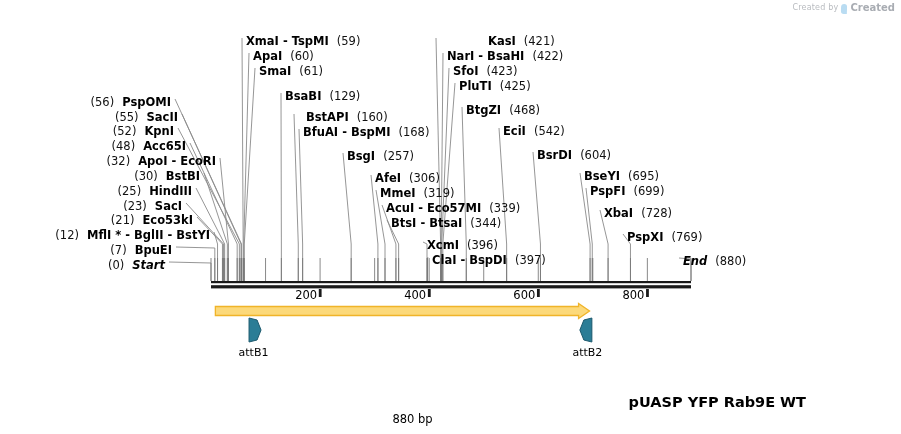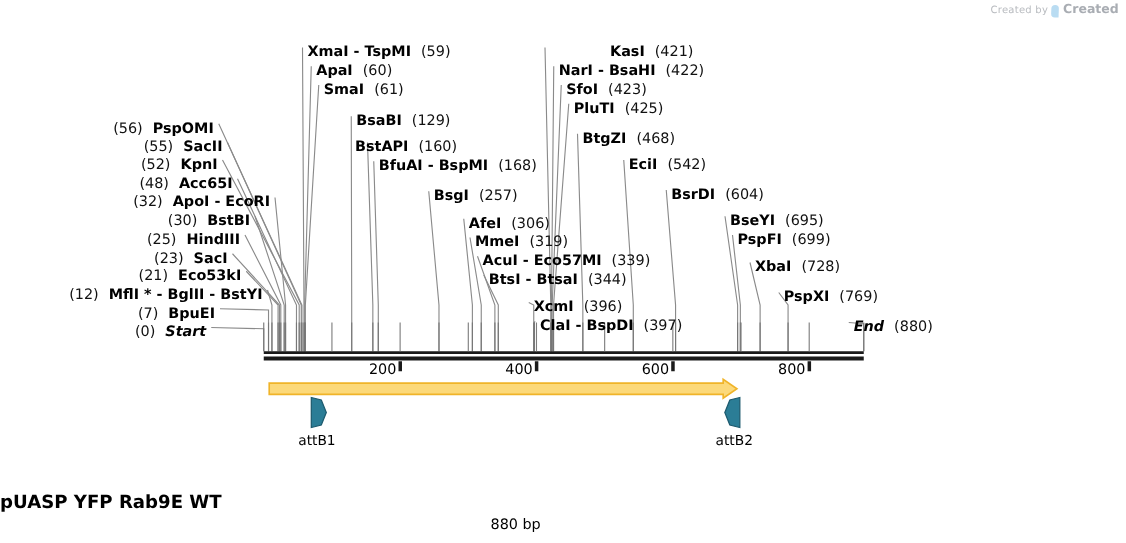"BstAPI (160)" div.lbl { left: 284px -> 306px }
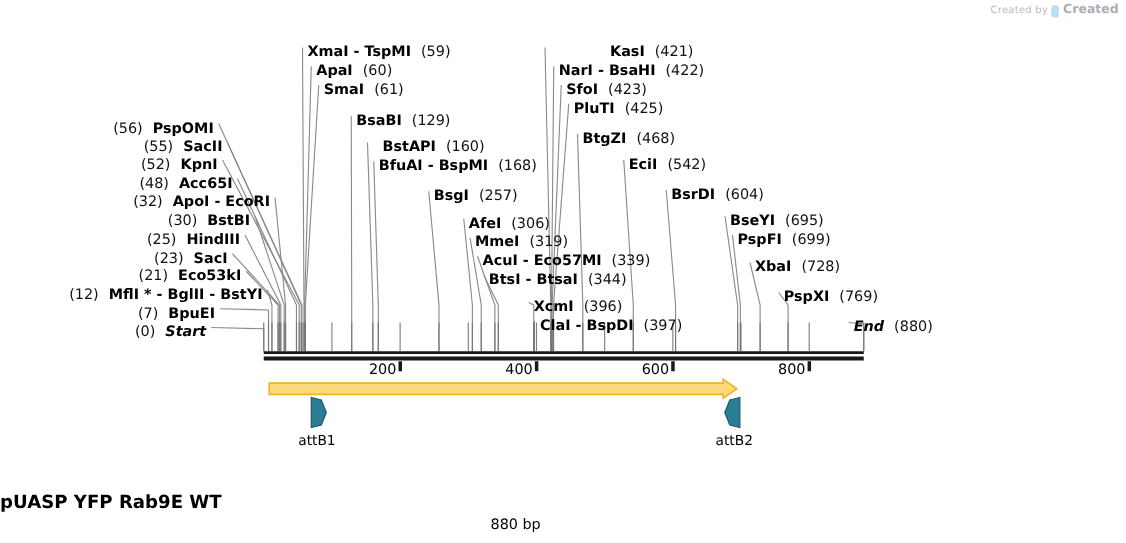"pUASP YFP Rab9E WT" .title { left: 0 -> 12px; text-align: left -> right }
